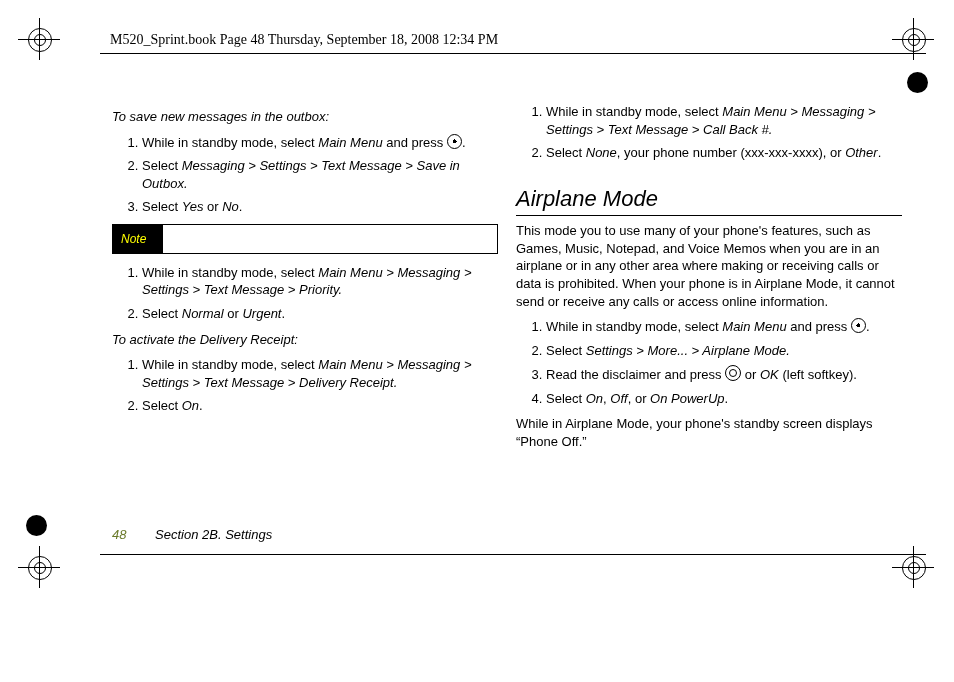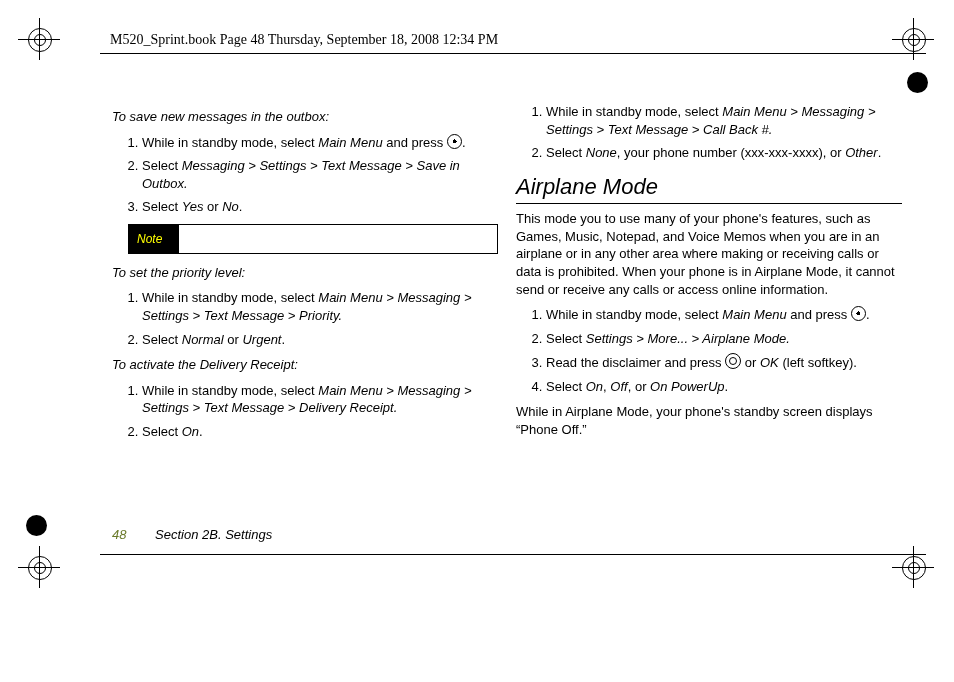"Airplane Mode" h2.sect { margin: 10px 0 6px 0 -> 22px 0 6px 0 }
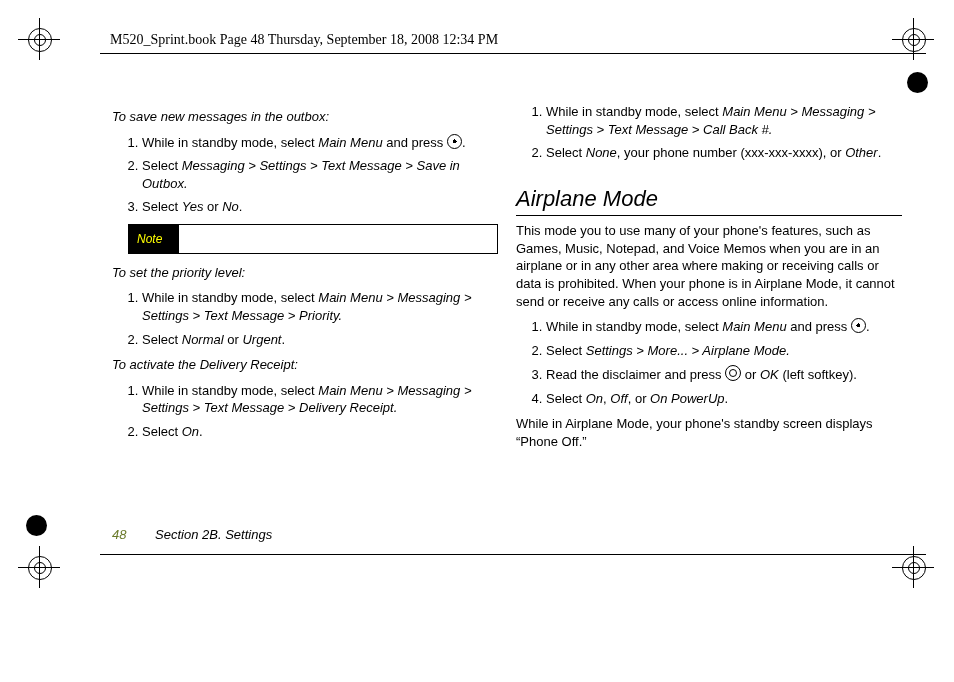"Note" .note-box { margin: 6px 0 10px 16px -> 6px 0 10px 0 }
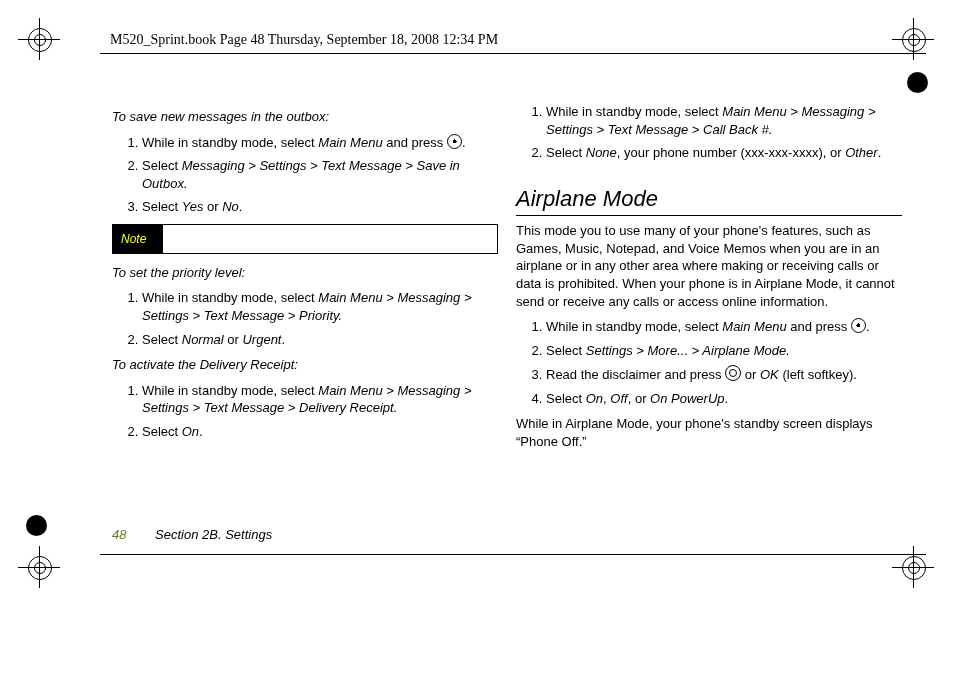"To set the priority level:" div.lead { html: <div>To set the priority level:</div> -> none }
